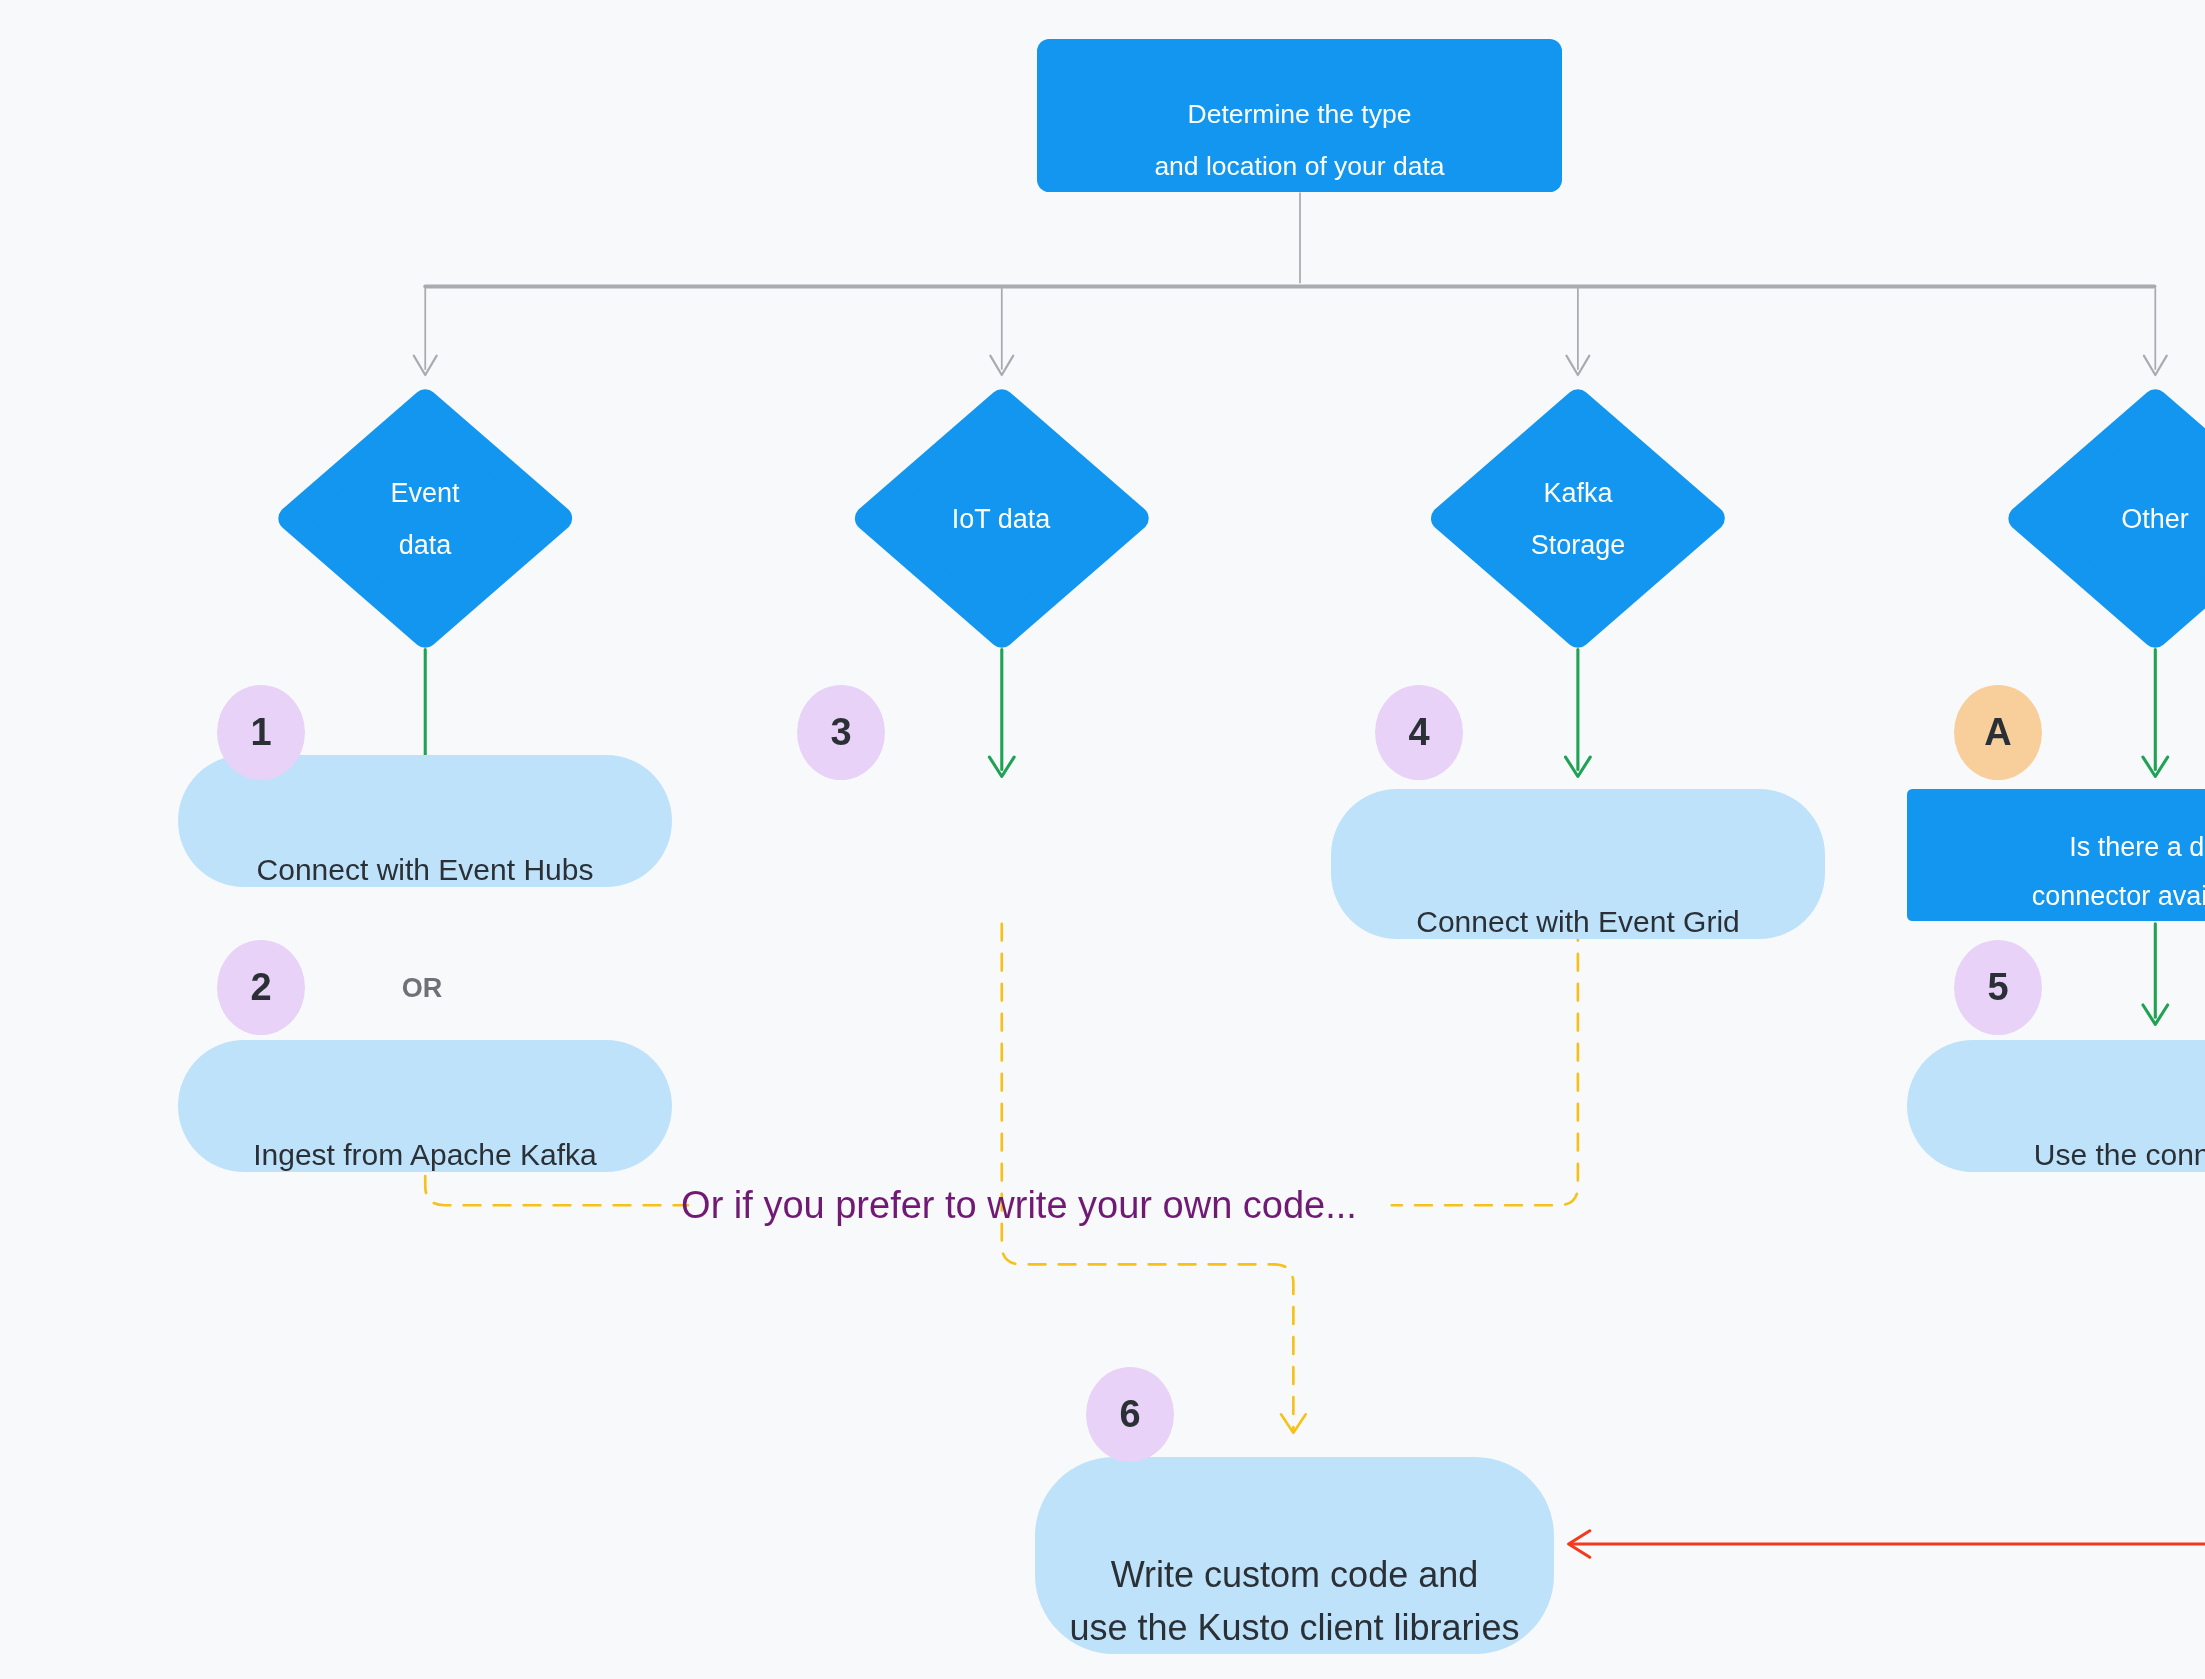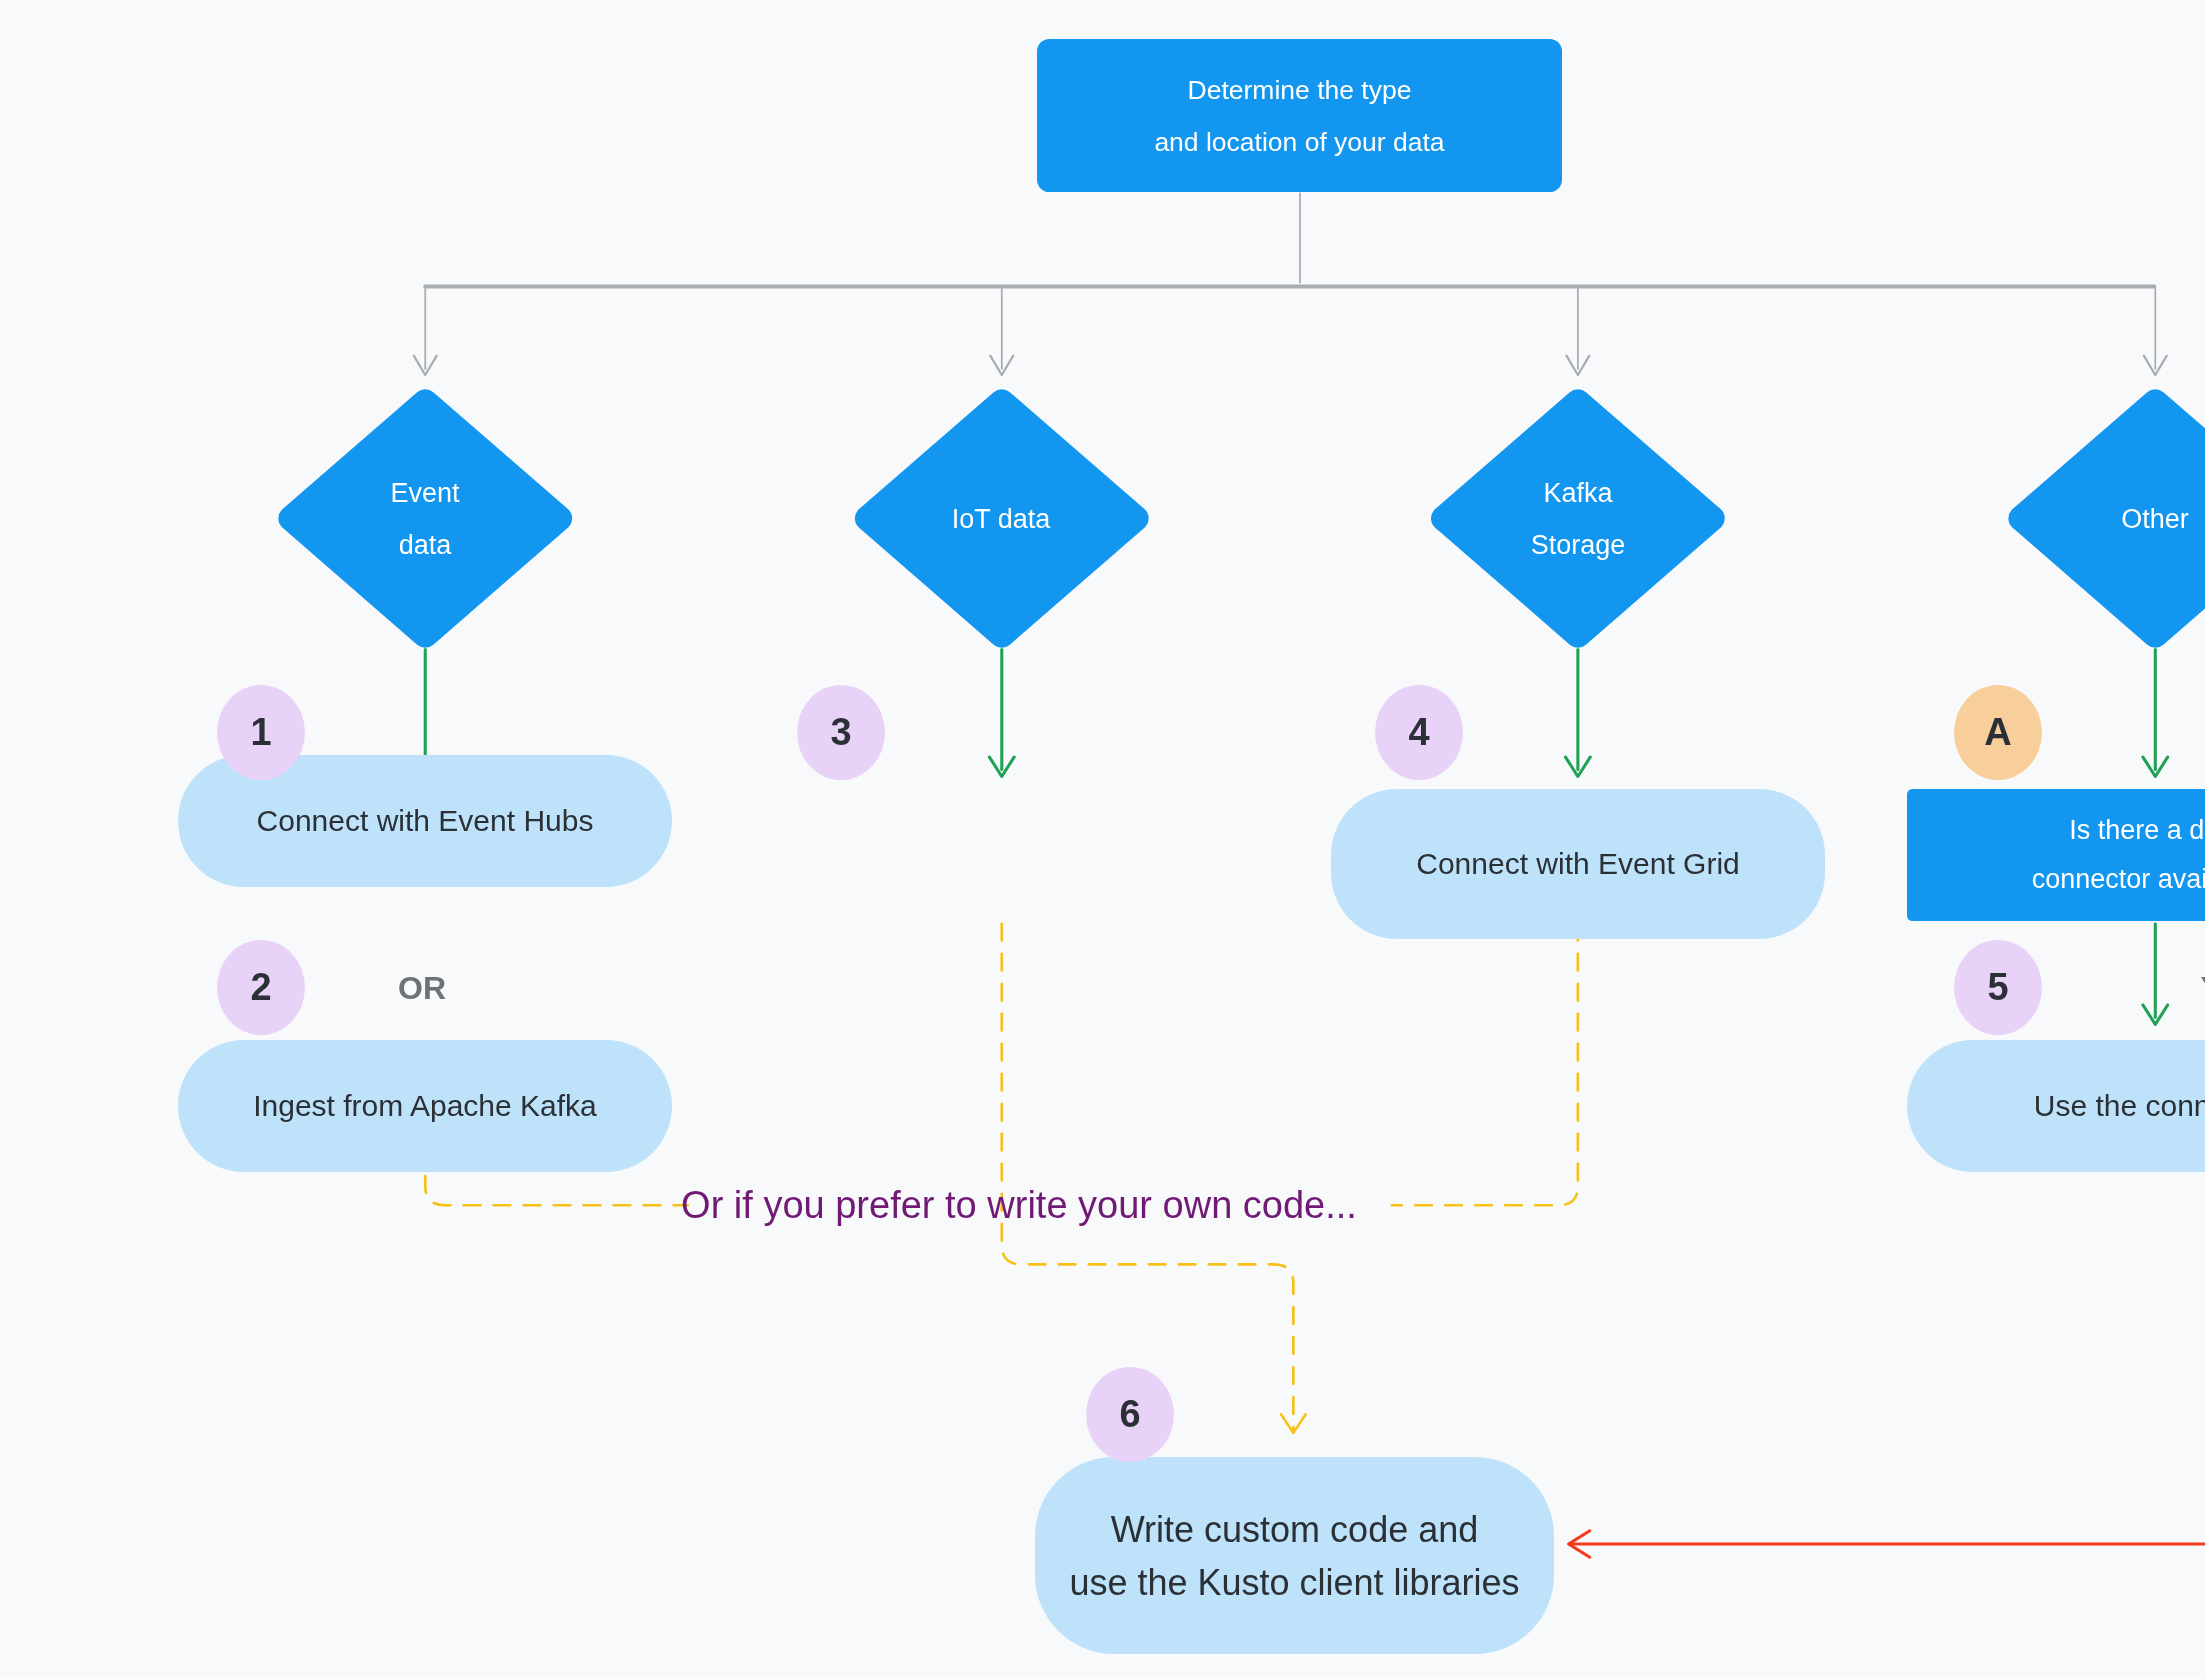"Determine the type" .node { justify-content: center -> flex-end }
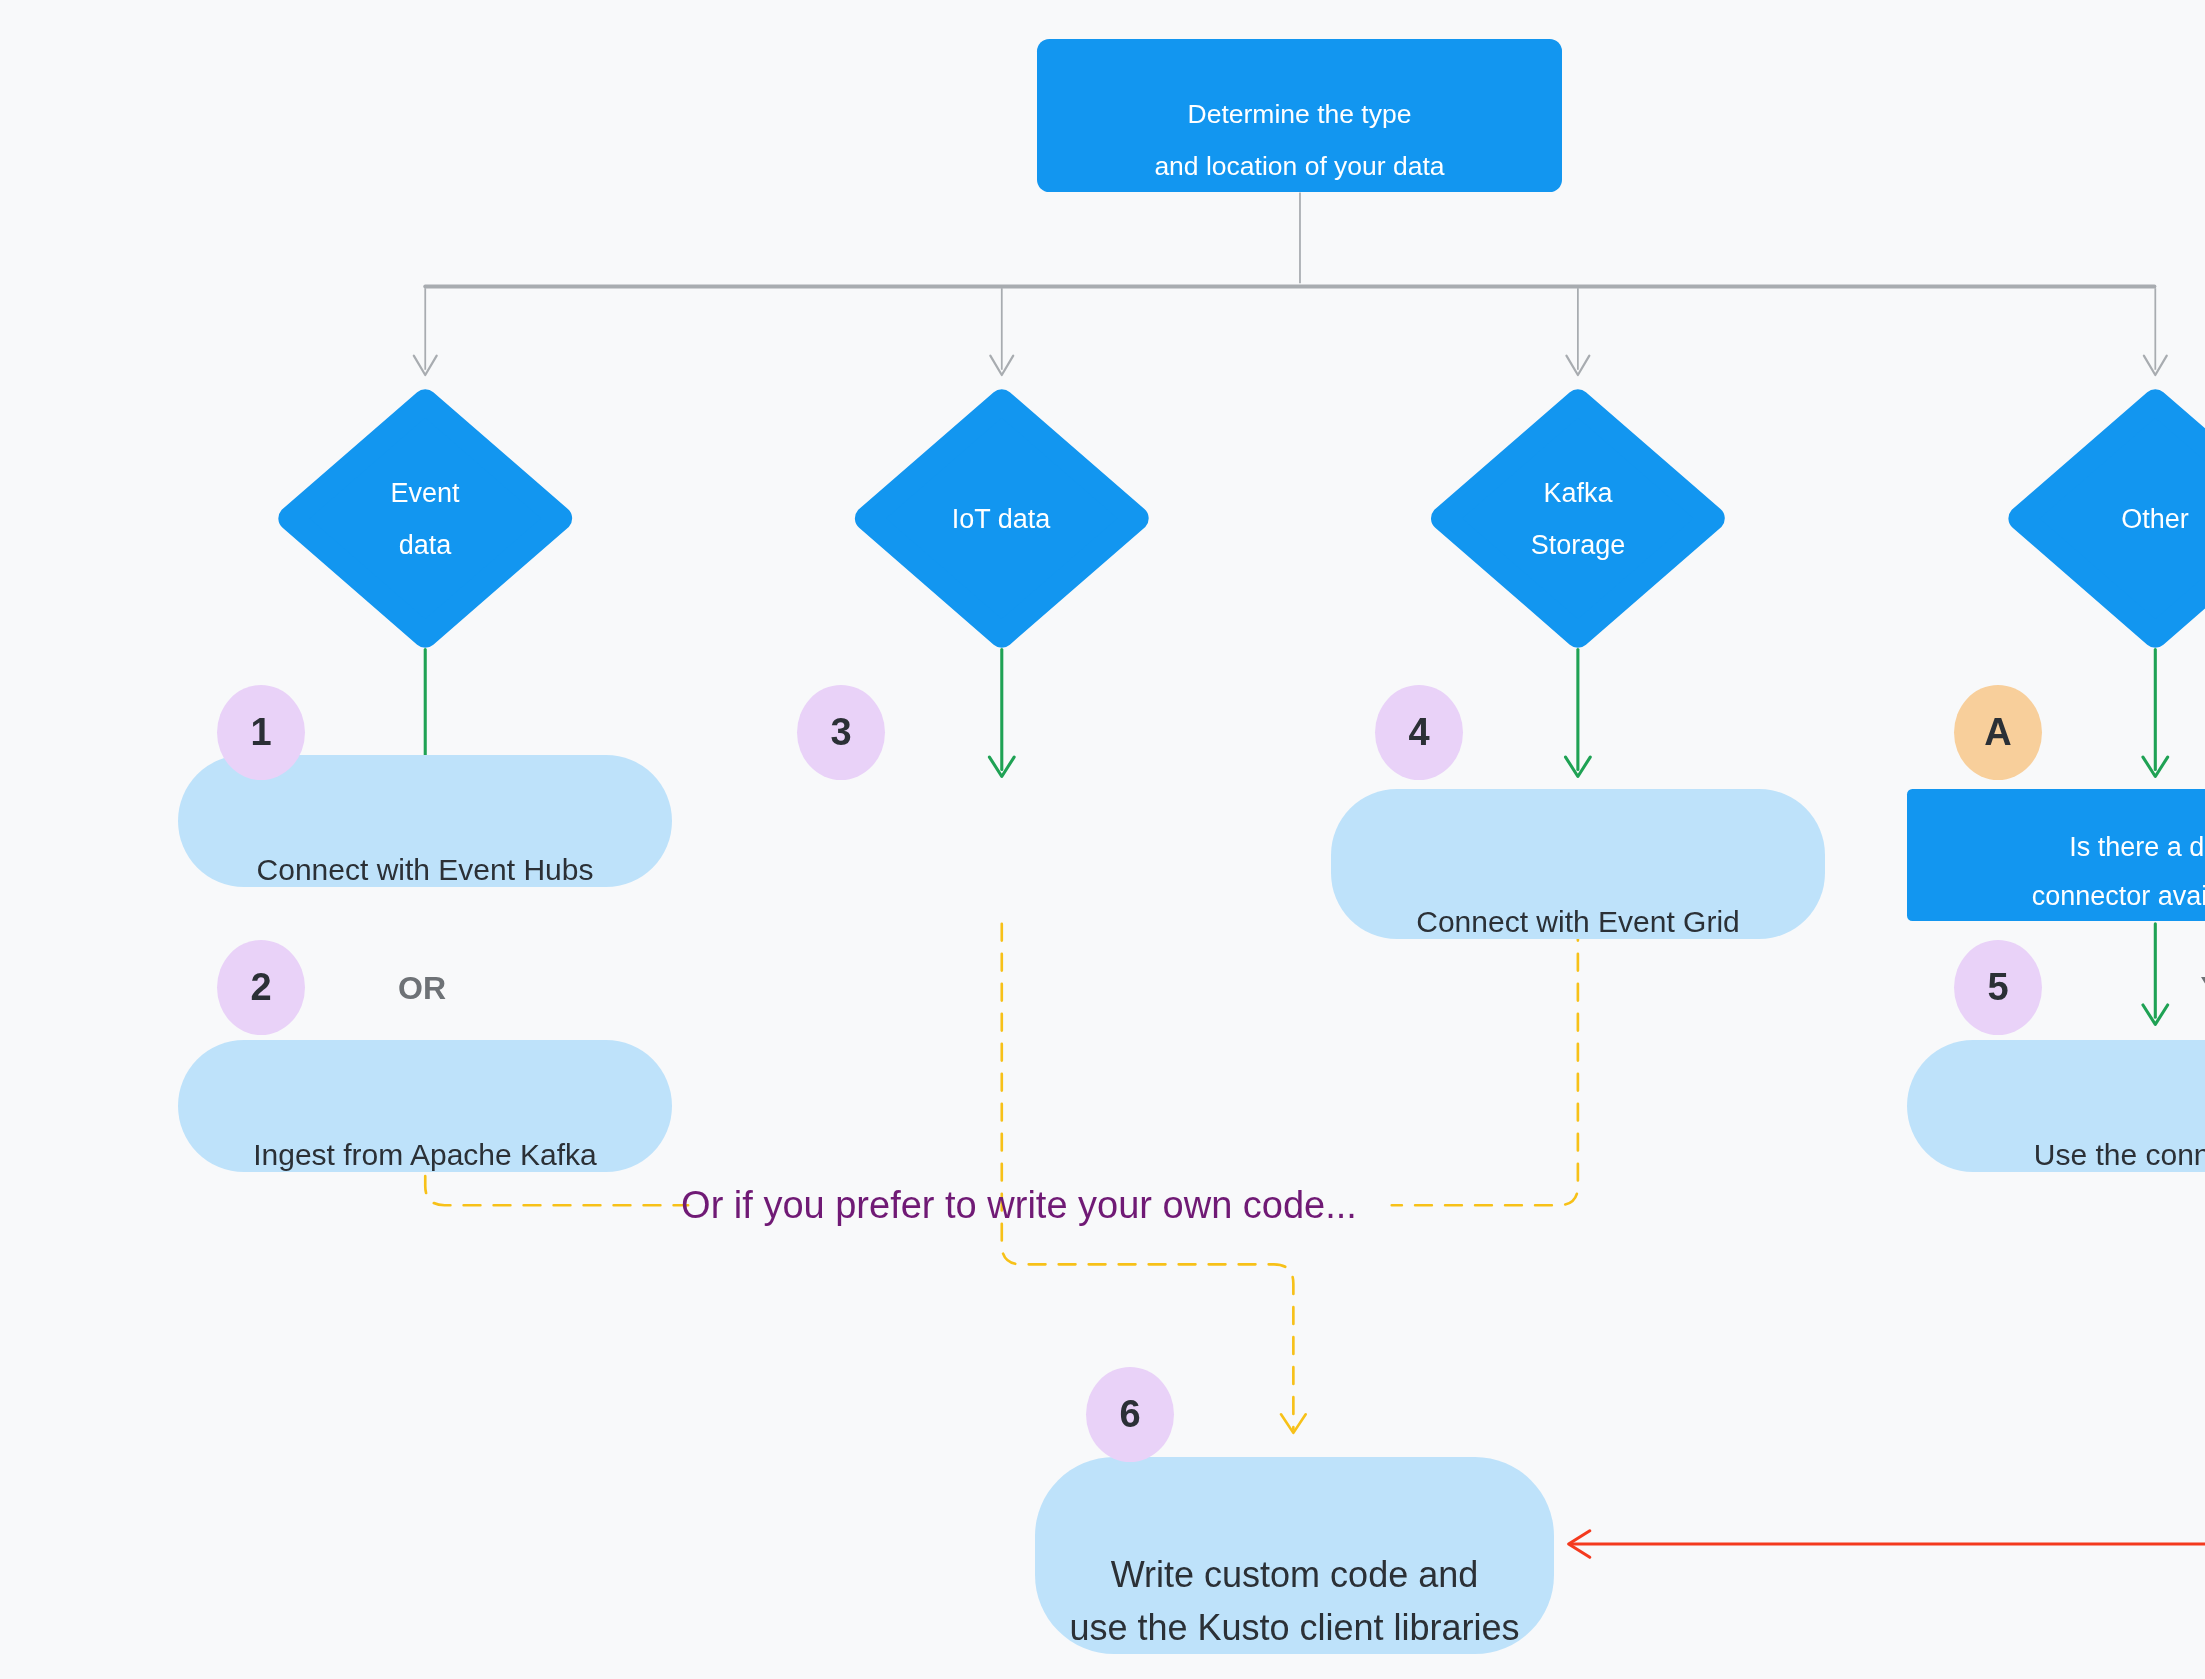"OR" .edge-label { font-size: 32px -> 27px }
